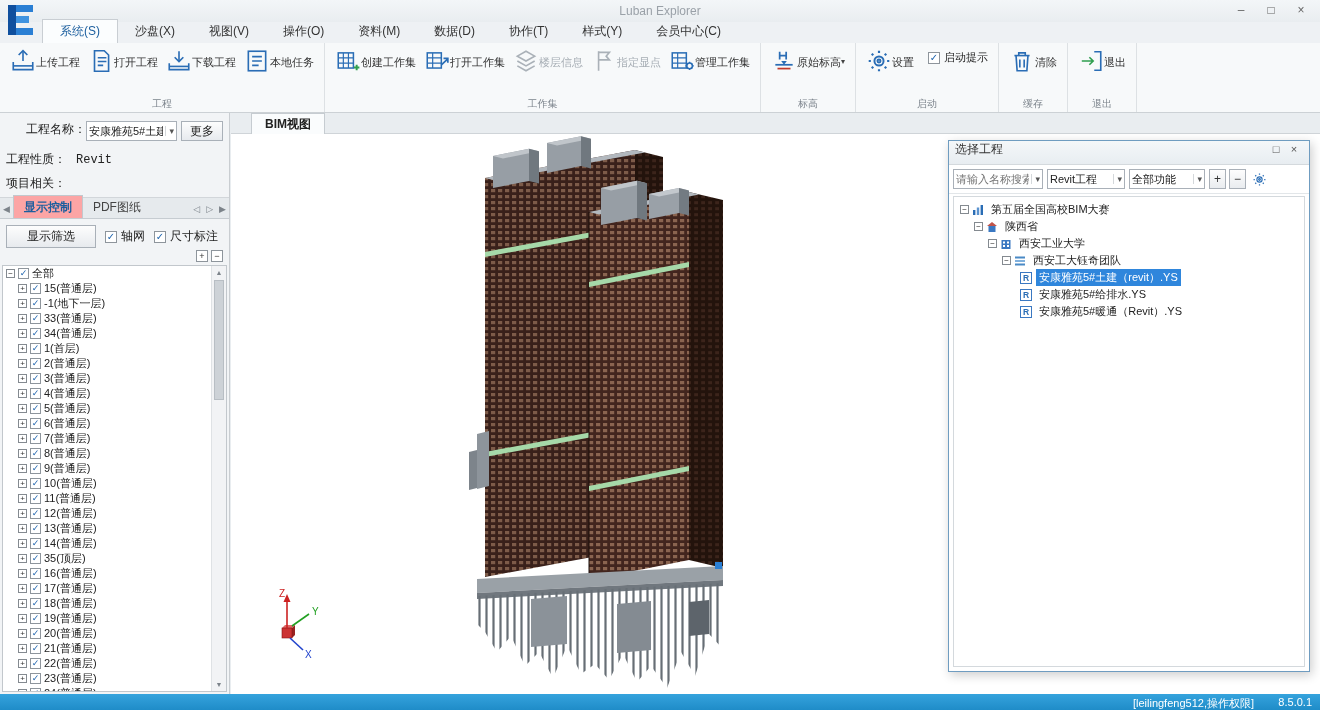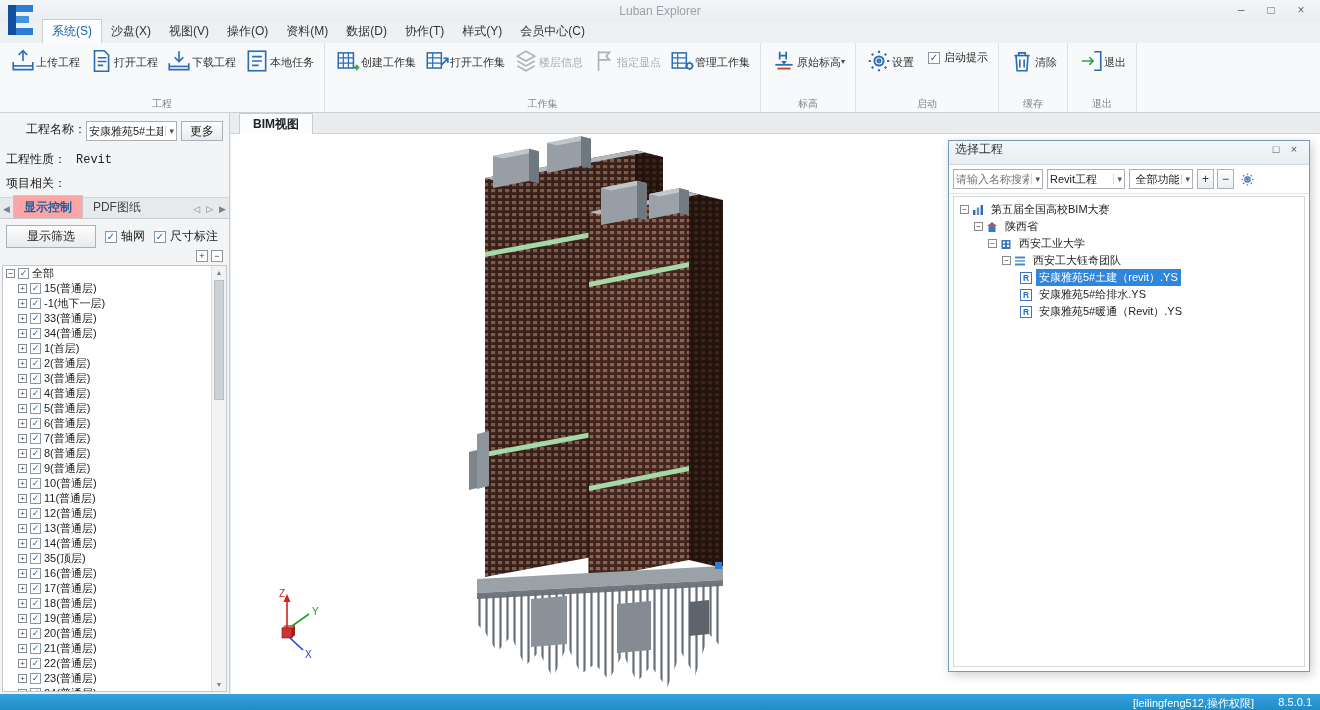"系统(S)" .menu-item { padding: 3px 9px -> 3px 17px }
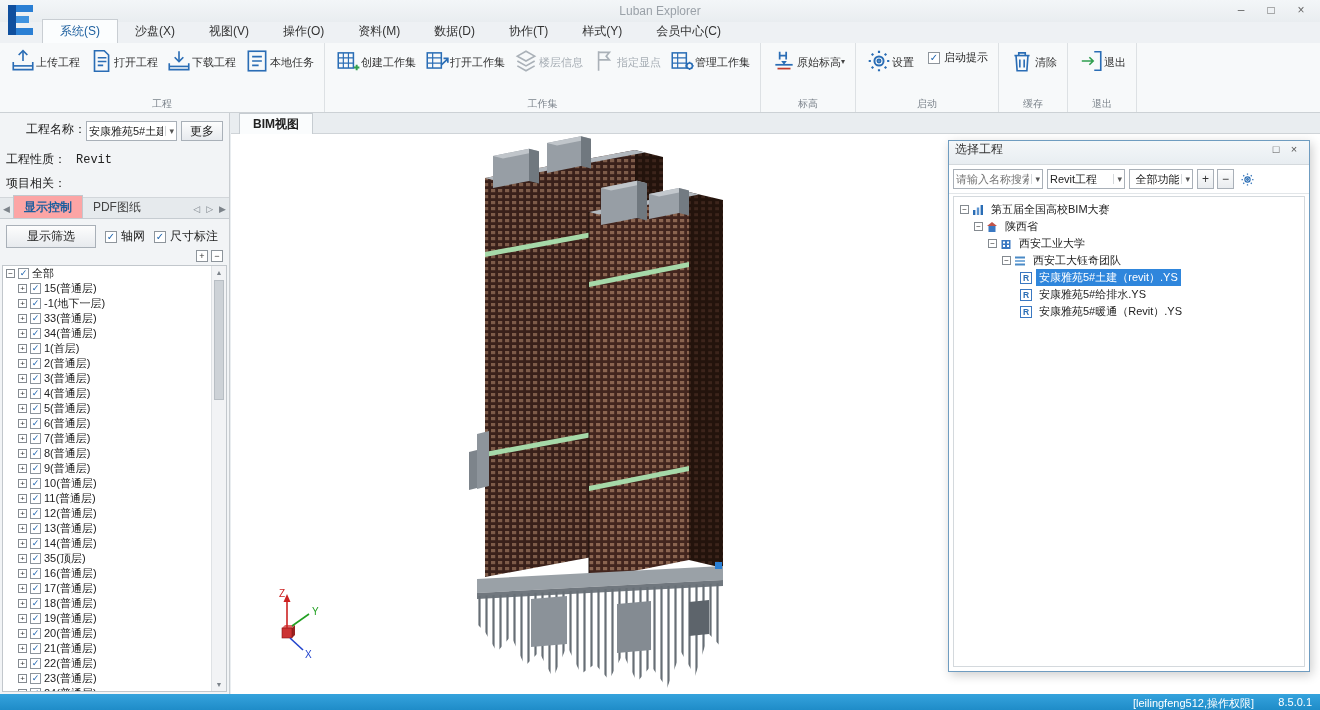"BIM视图" .vp-tab { margin-left: 8px -> 20px }
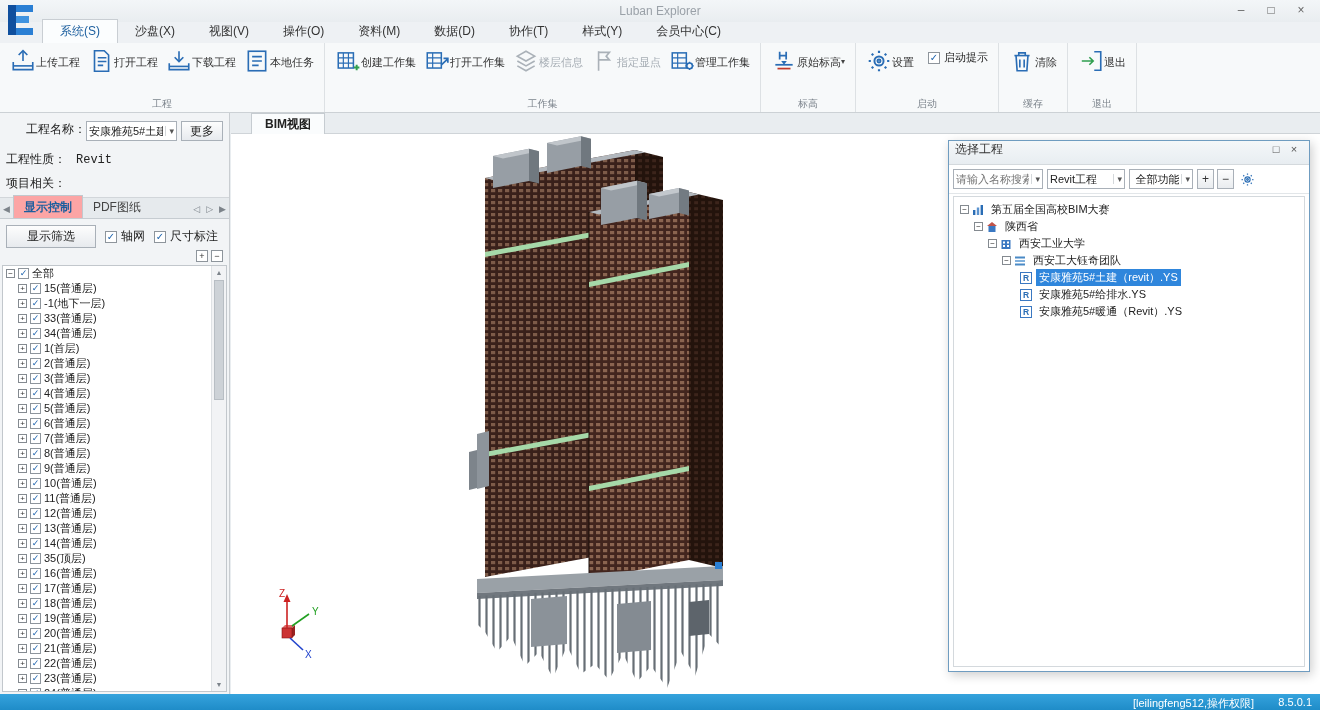"全部功能" .sp-func { text-align: right -> none; width: 64px -> 76px }
